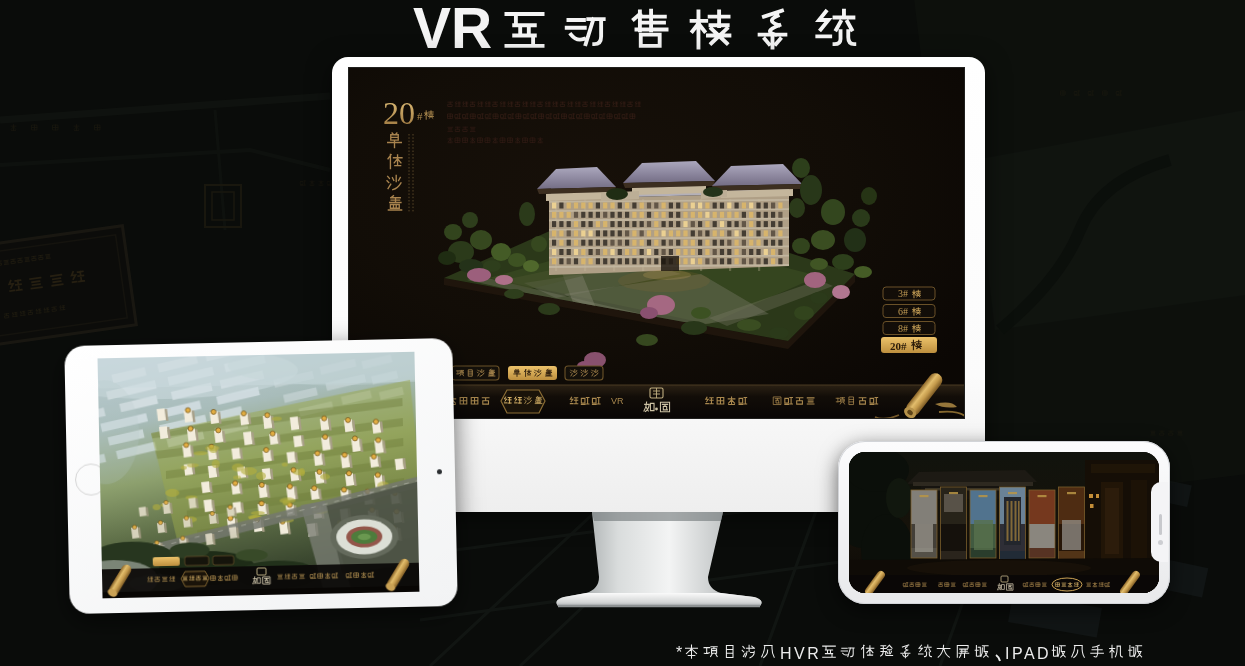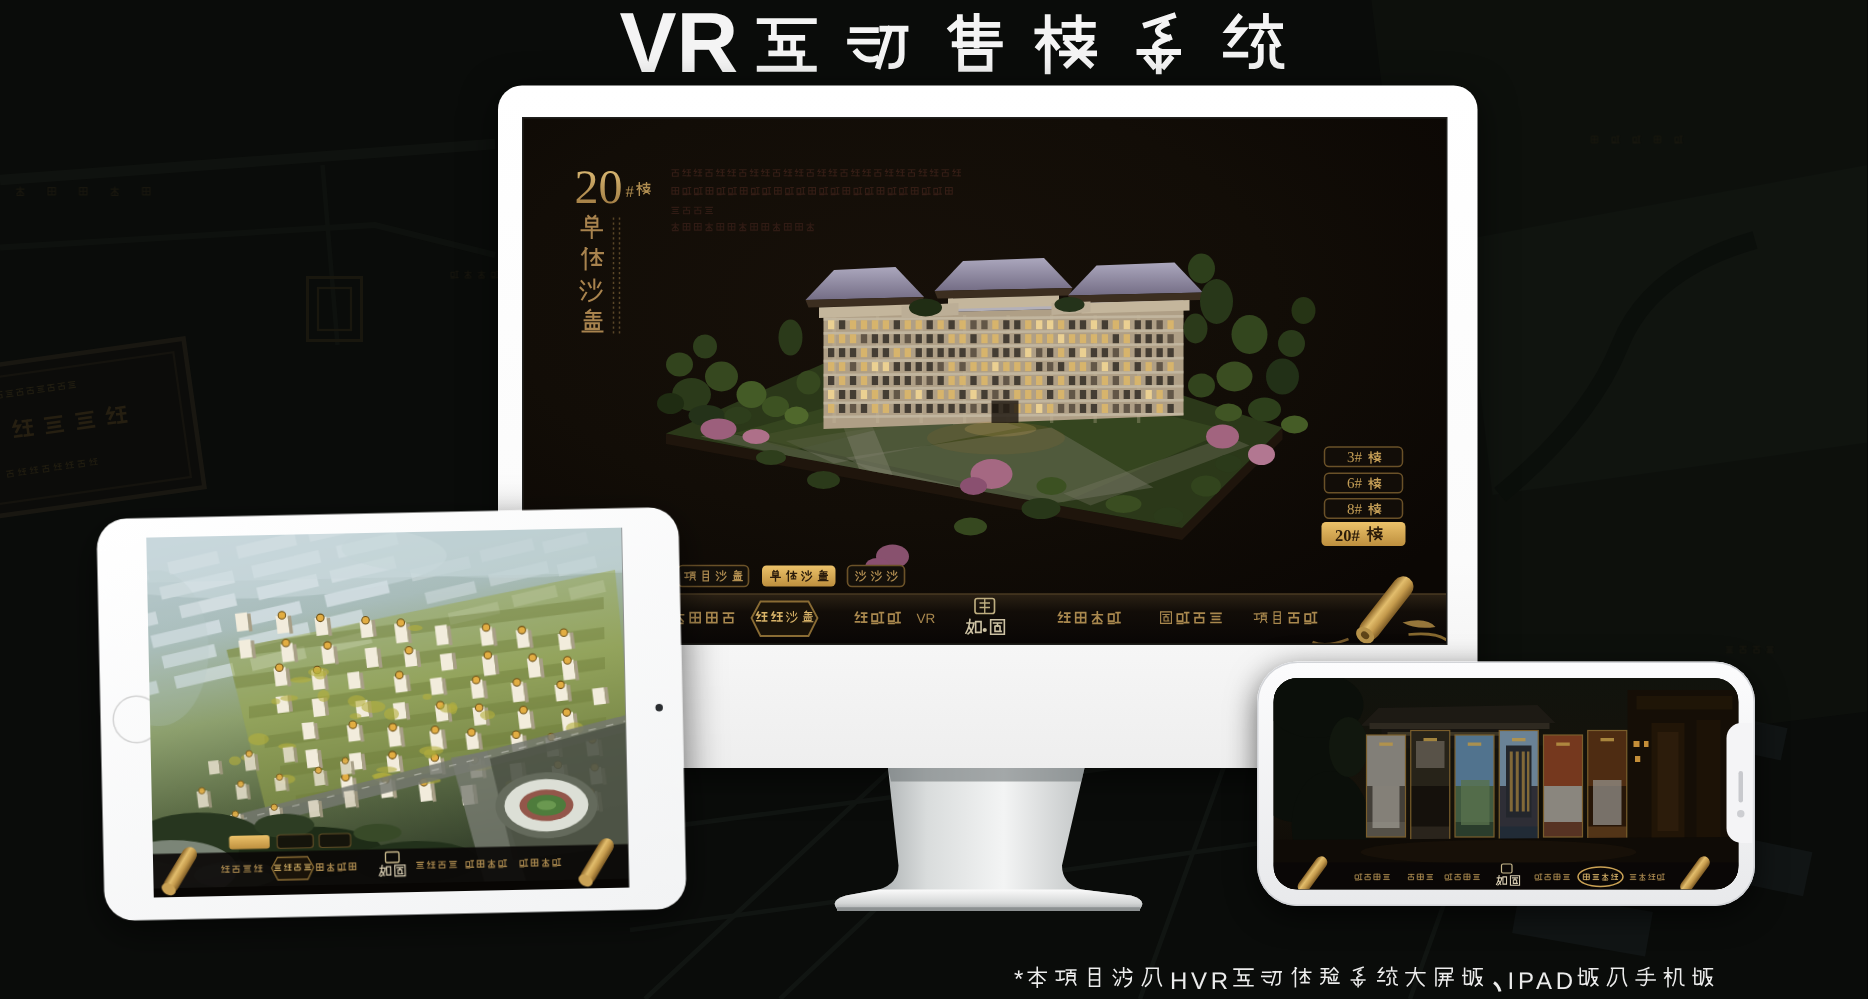"20" div.abs { top: 79px -> 68px }
